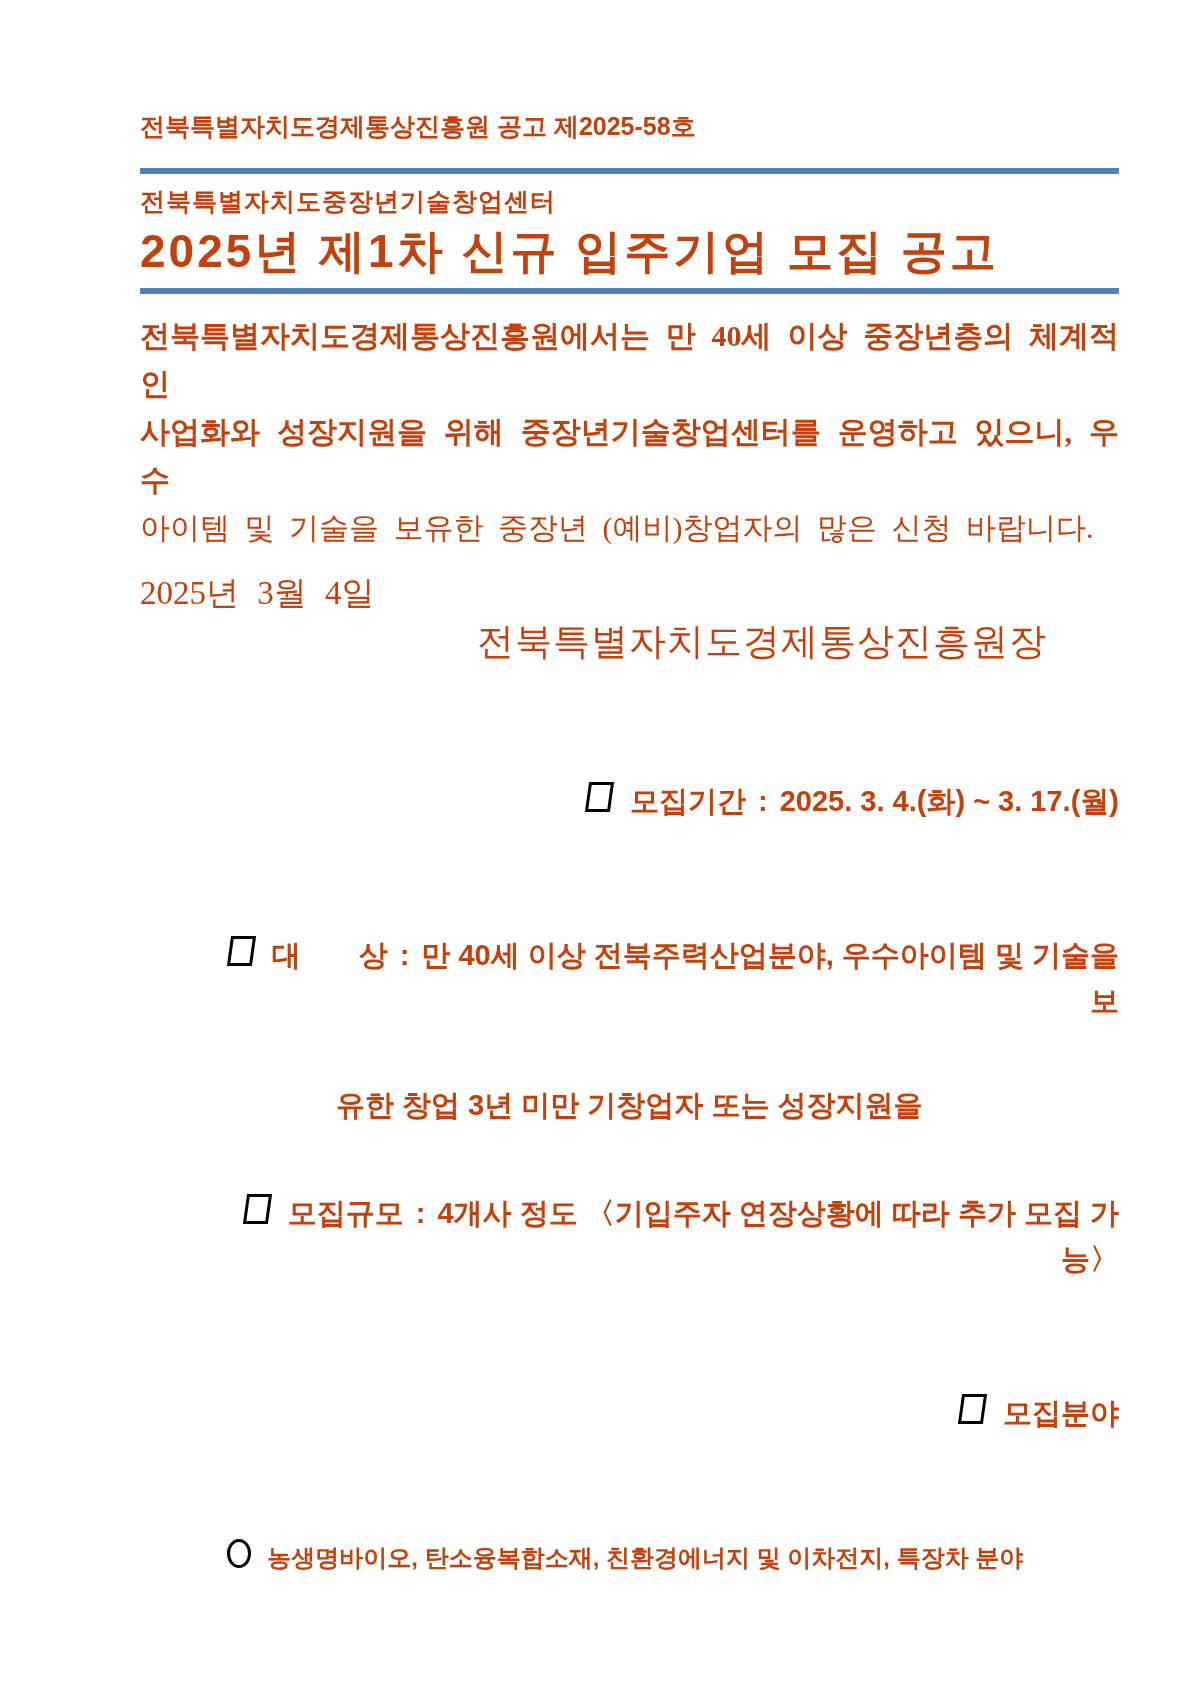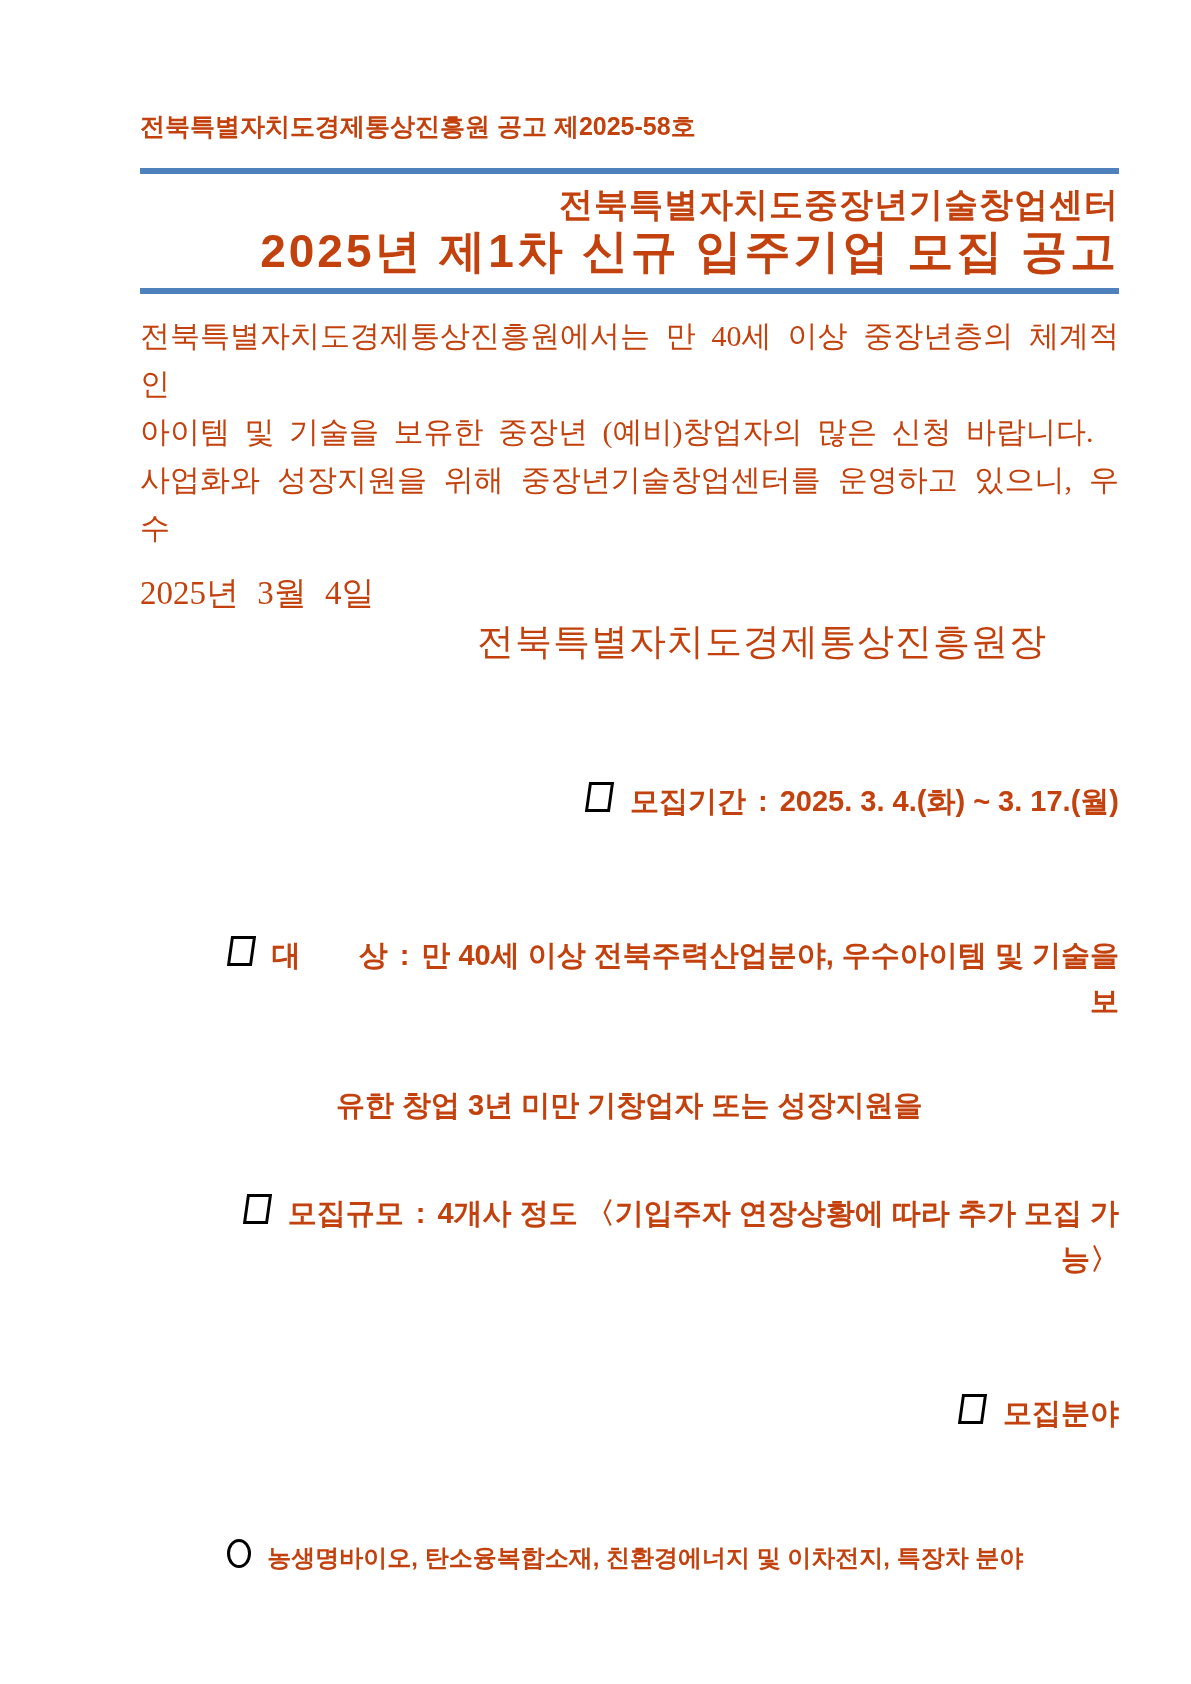"전북특별자치도중장년기술창업센터" .title-sub { font-family: Liberation Sans, sans-serif -> Liberation Mono, monospace; font-size: 34px -> 25px; text-align: right -> left }
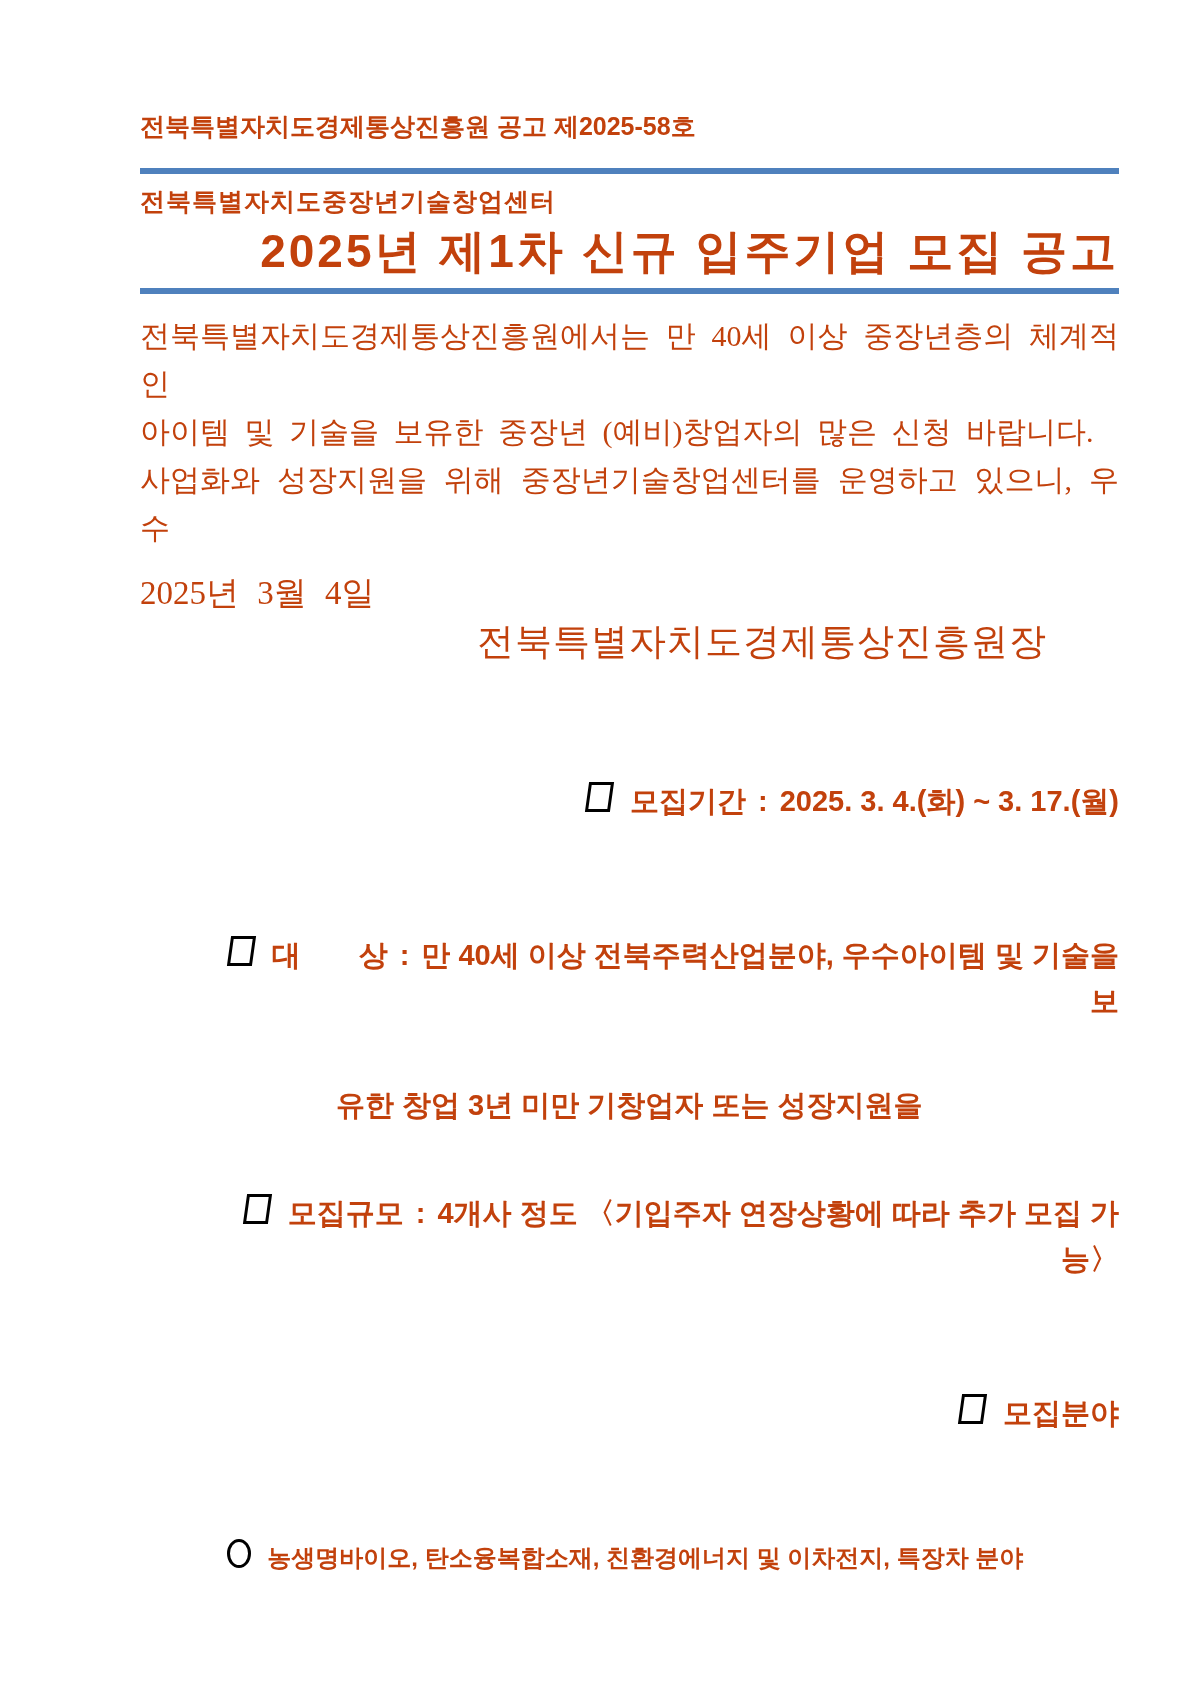"2025년 제1차 신규 입주기업 모집" .title-main { text-align: right -> left }
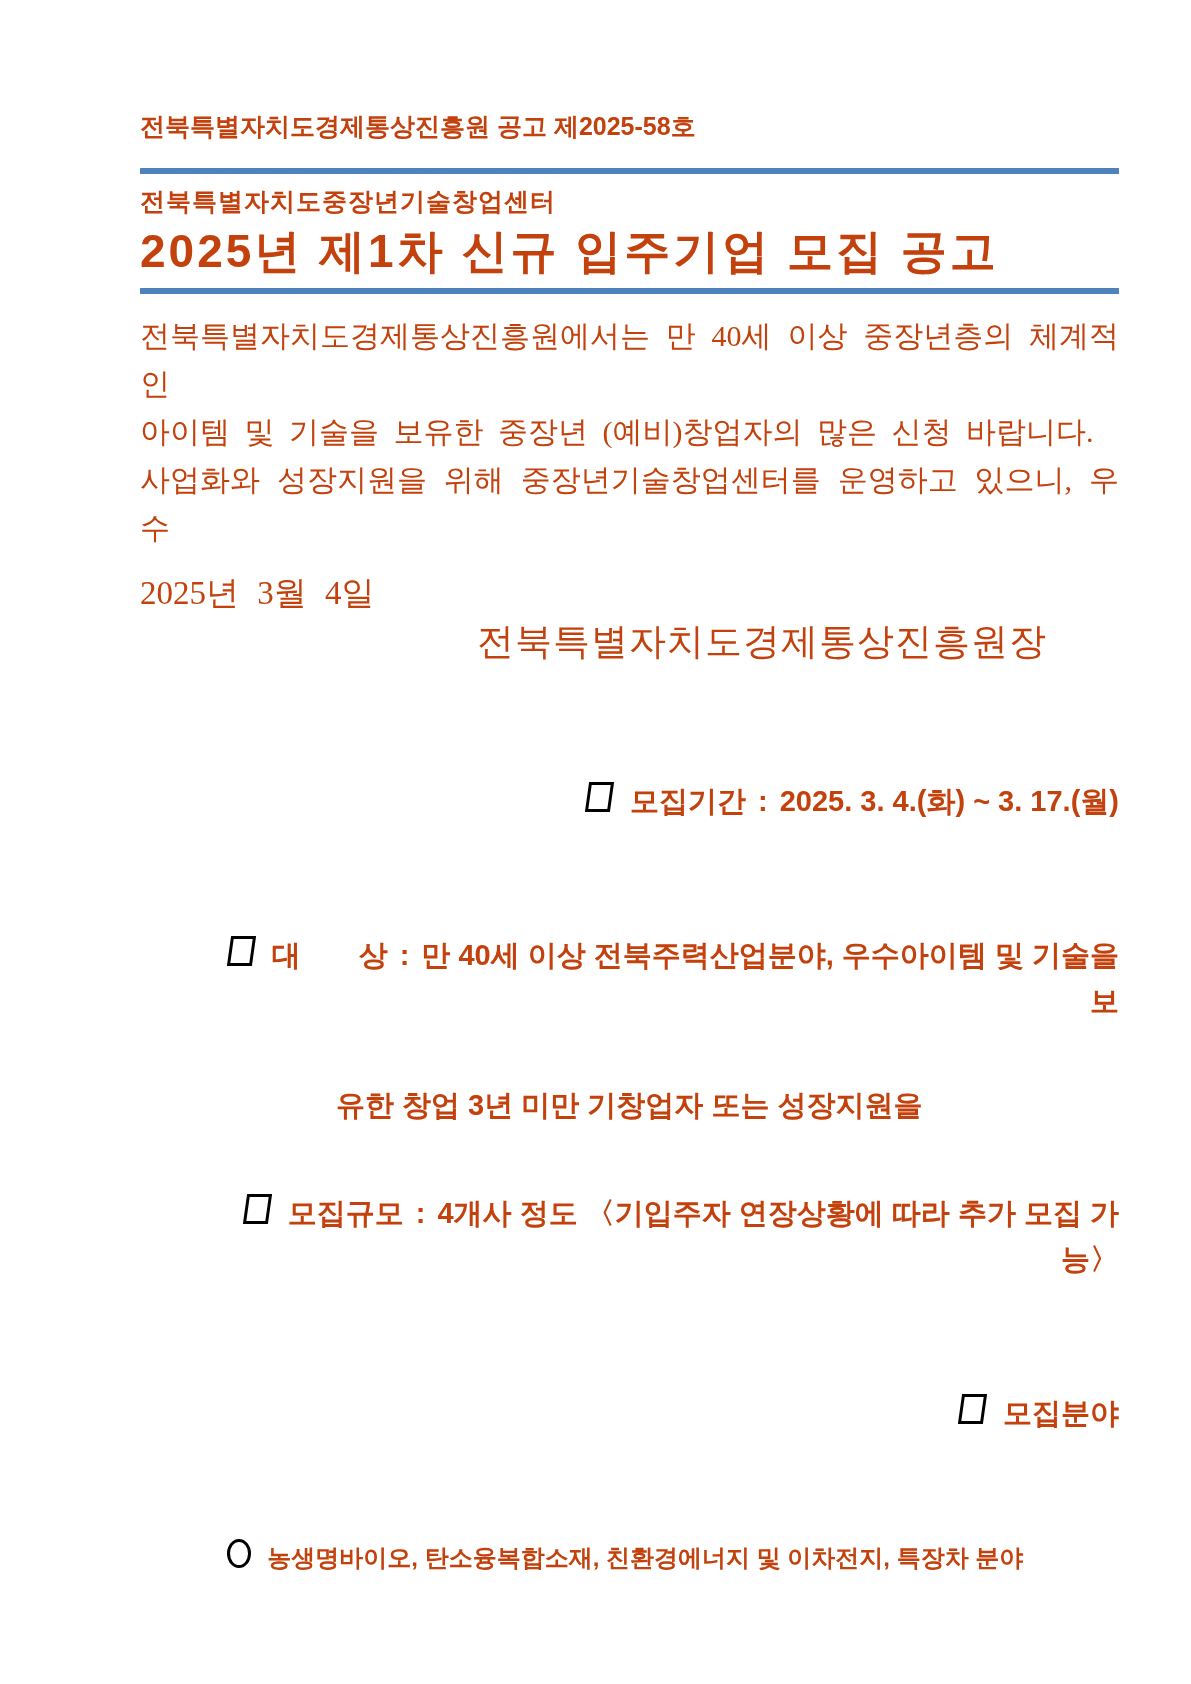"전북특별자치도경제통상진흥원에서는 만 40세 이상 중장년층의" .intro .just { font-weight: none -> bold }
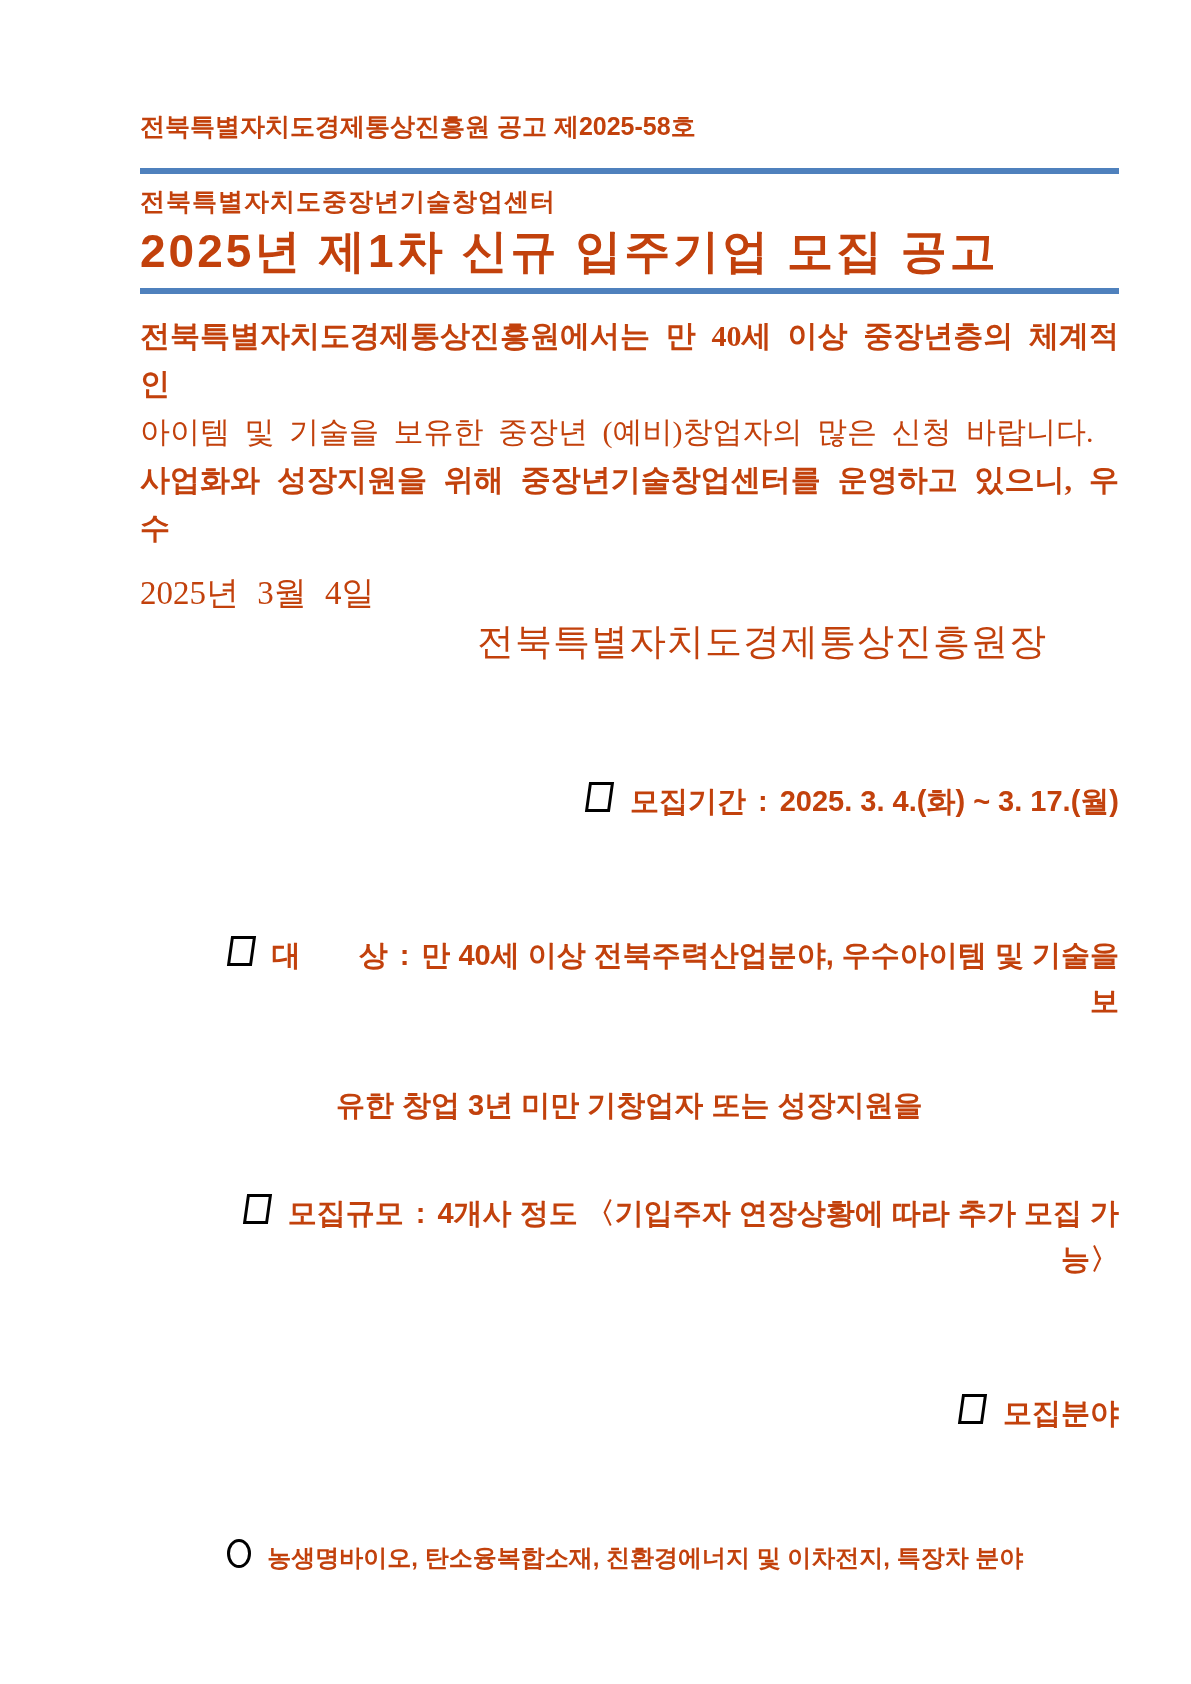"아이템 및 기술을 보유한 중장년" div.ln { order: before "사업화와 성장지원을 위해 중장년기술창업센터를 운영하고" -> after "사업화와 성장지원을 위해 중장년기술창업센터를 운영하고" }
